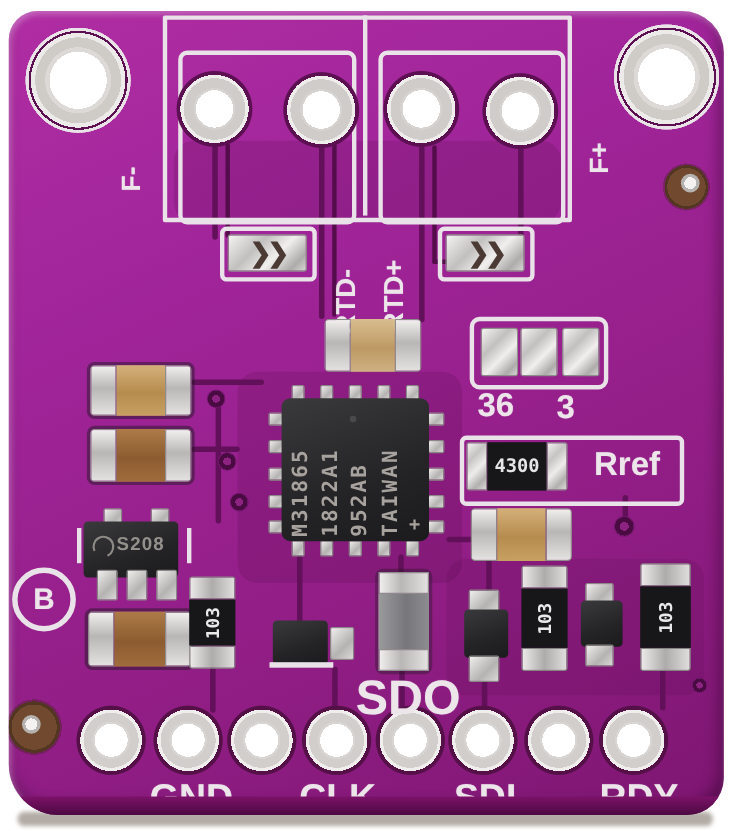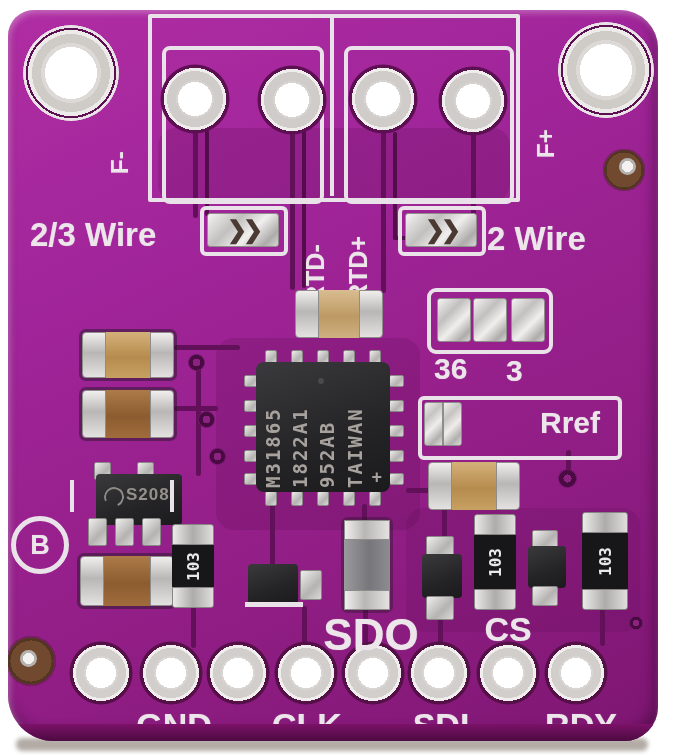"2/3 Wire" div.silk { html: <div>2/3 Wire</div> -> none }
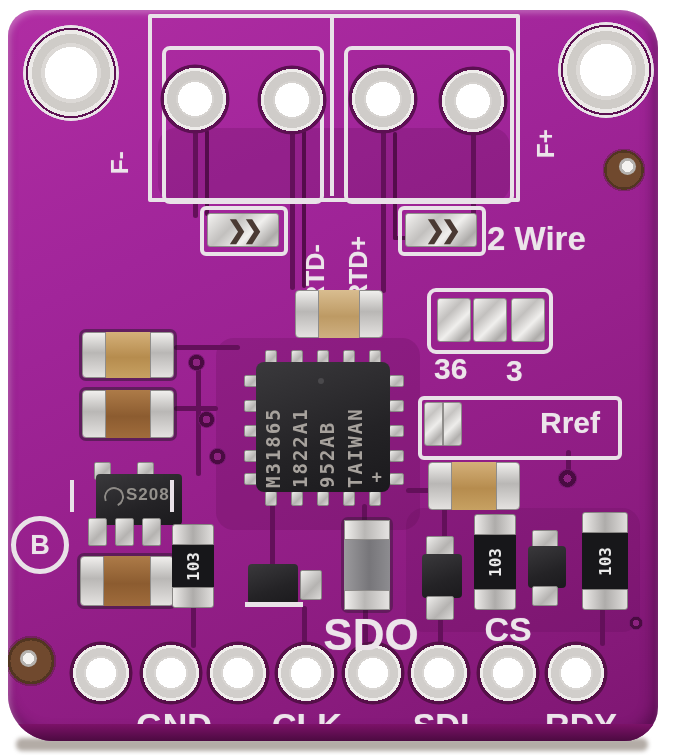"2 Wire" div.silk { html: <div>2 Wire</div> -> none }
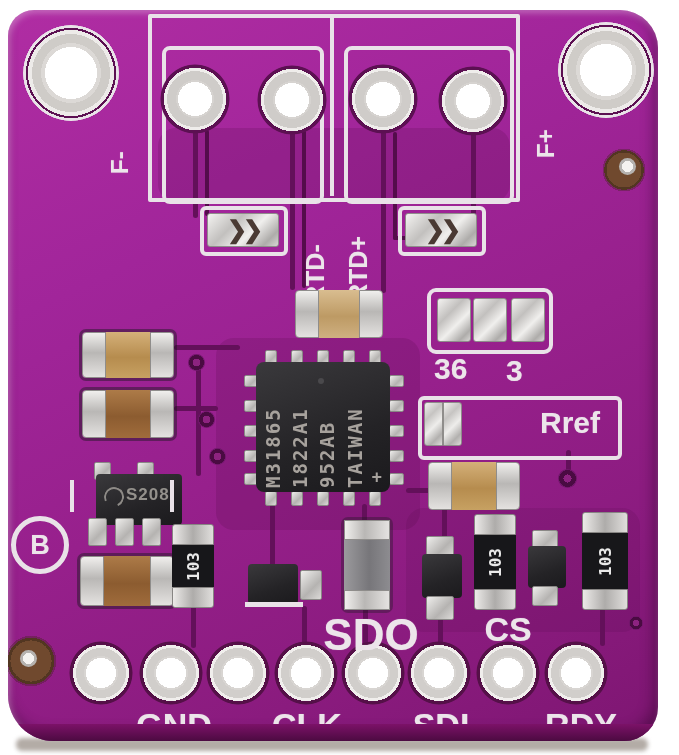"4300" div { html: none -> <div>4300</div> }
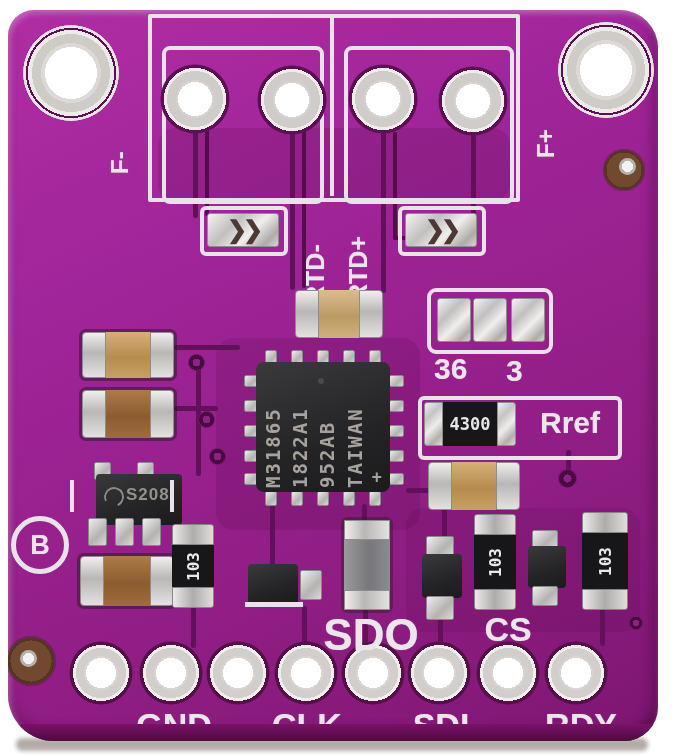"S208" div.blackpart { left: 88px -> 68px }
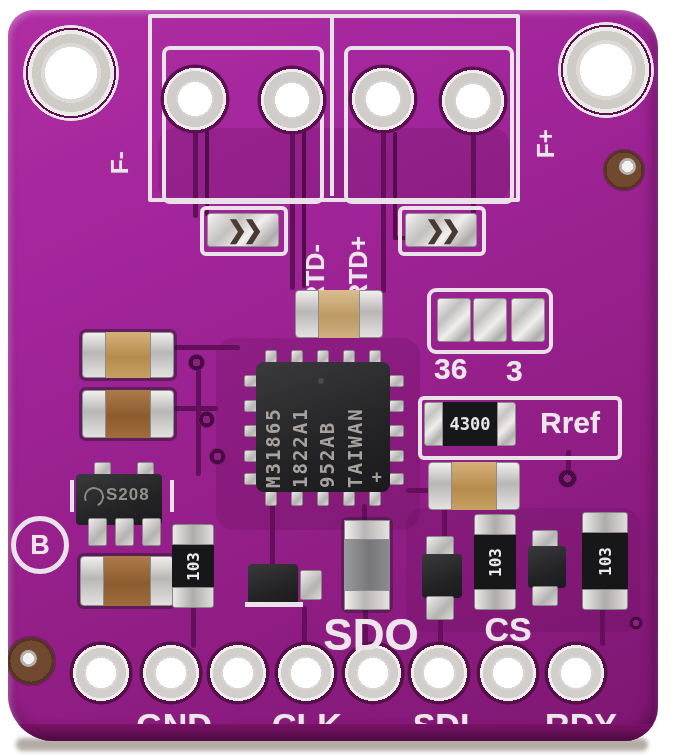"CS" div.silk { html: <div>CS</div> -> none }
